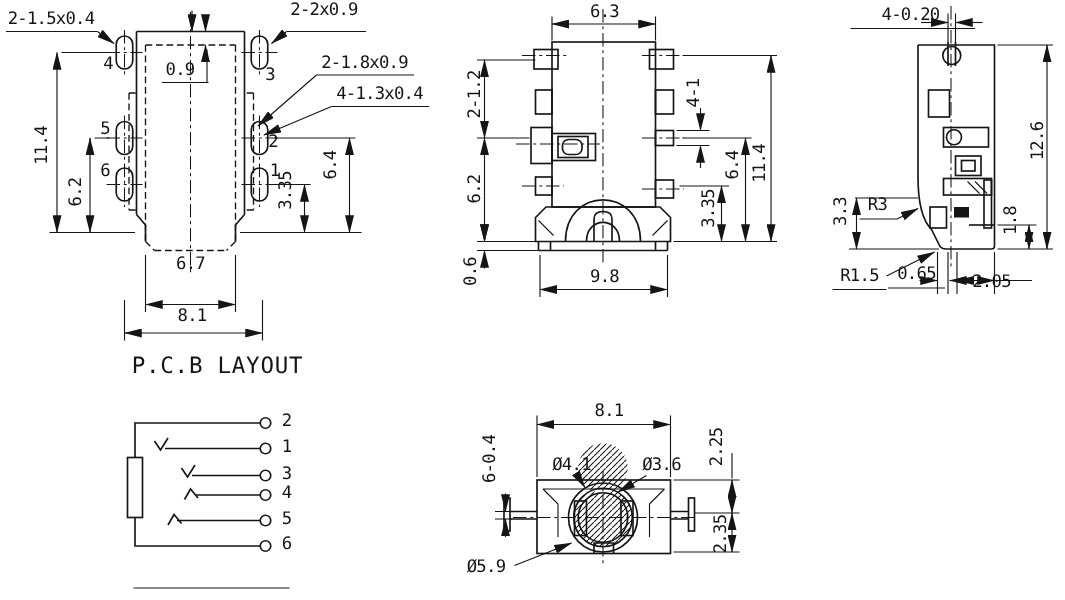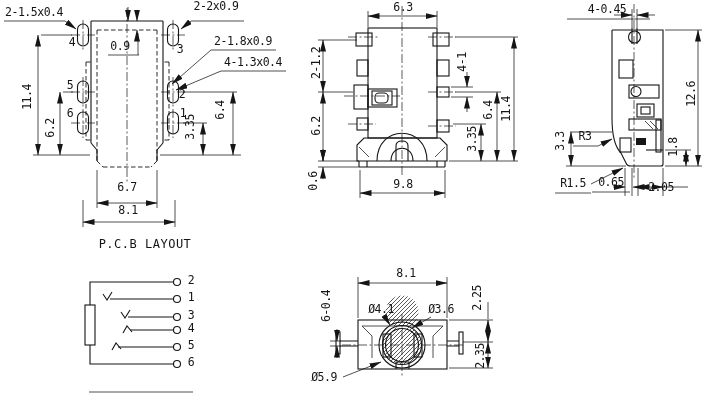"4-0.45" span.t { text: 4-0.45 -> 4-0.20 }
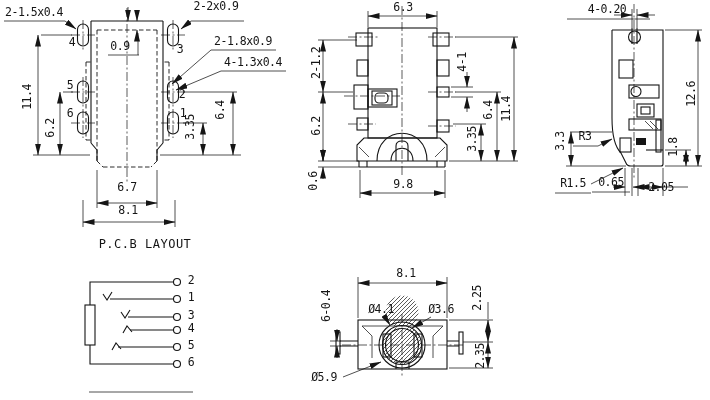"6.7" span.t { top: 188px -> 176px }
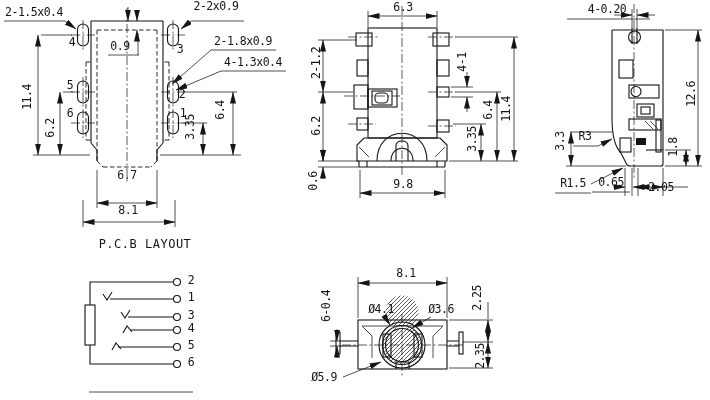"P.C.B LAYOUT" .ttl { font-size: 12px -> 15px }
